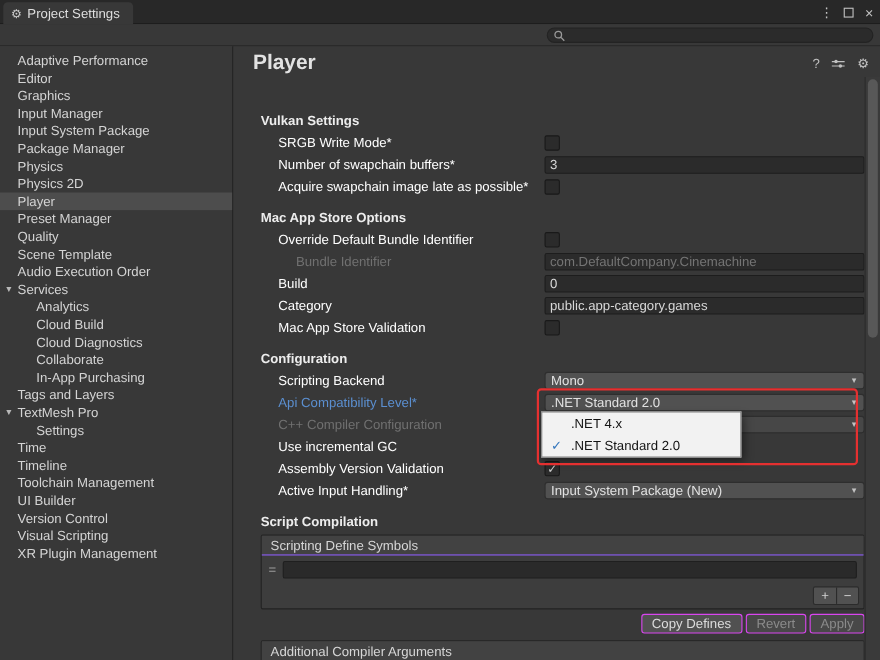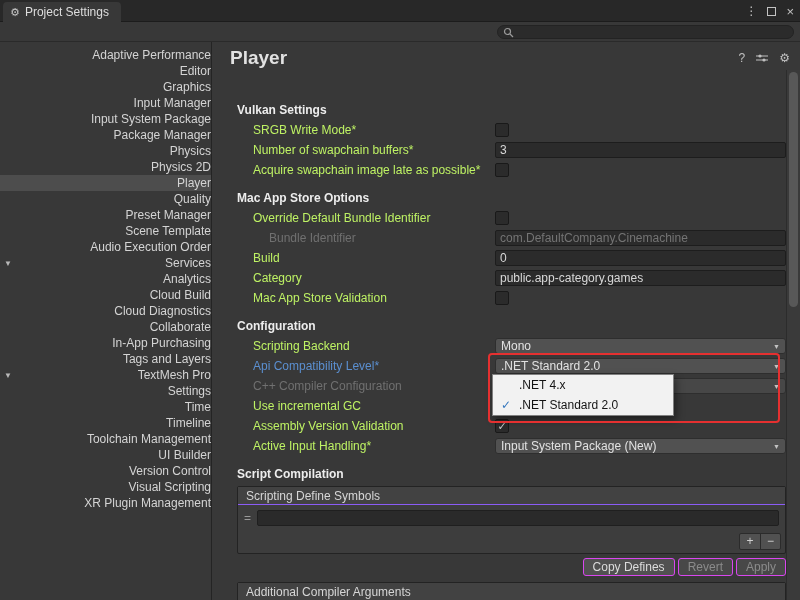"Adaptive Performance" .side-item { justify-content: flex-end -> none }
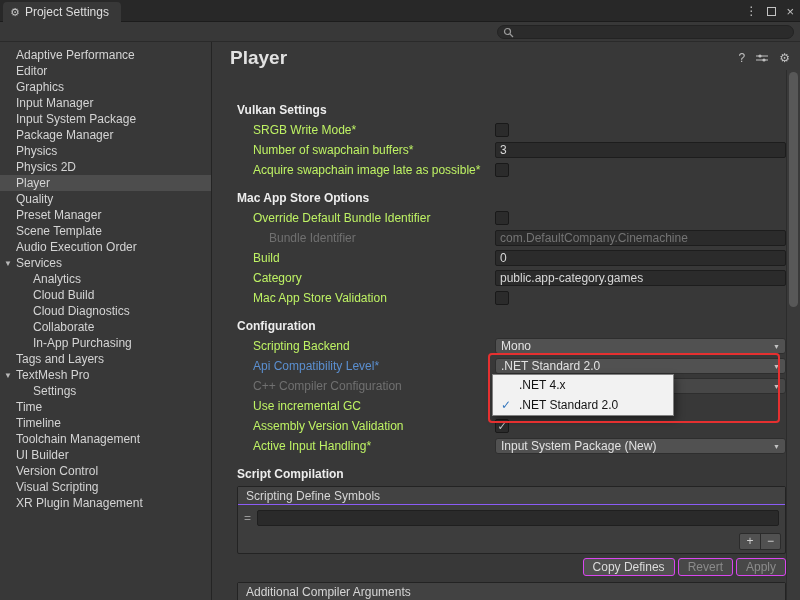"SRGB Write Mode*" .row .label { color: #bef264 -> #ffffff }
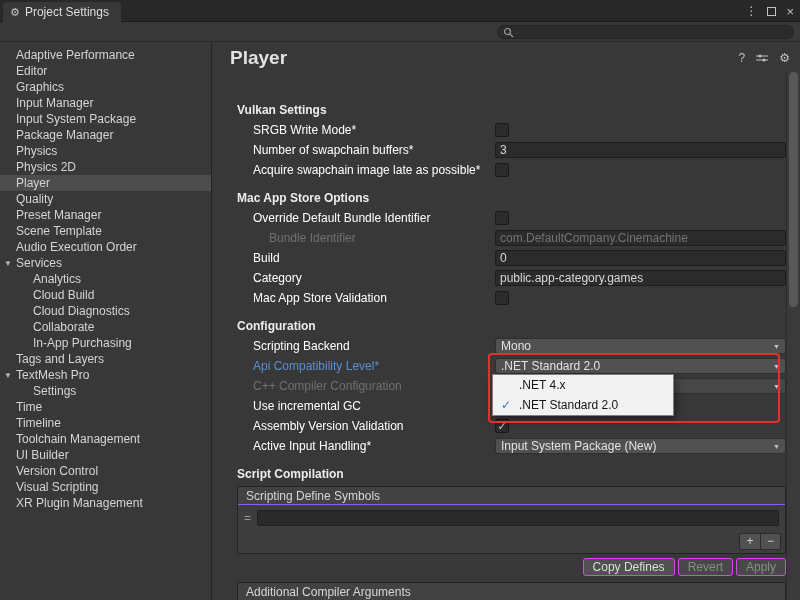"Quality" div.side-item { order: before "Preset Manager" -> after "Preset Manager" }
